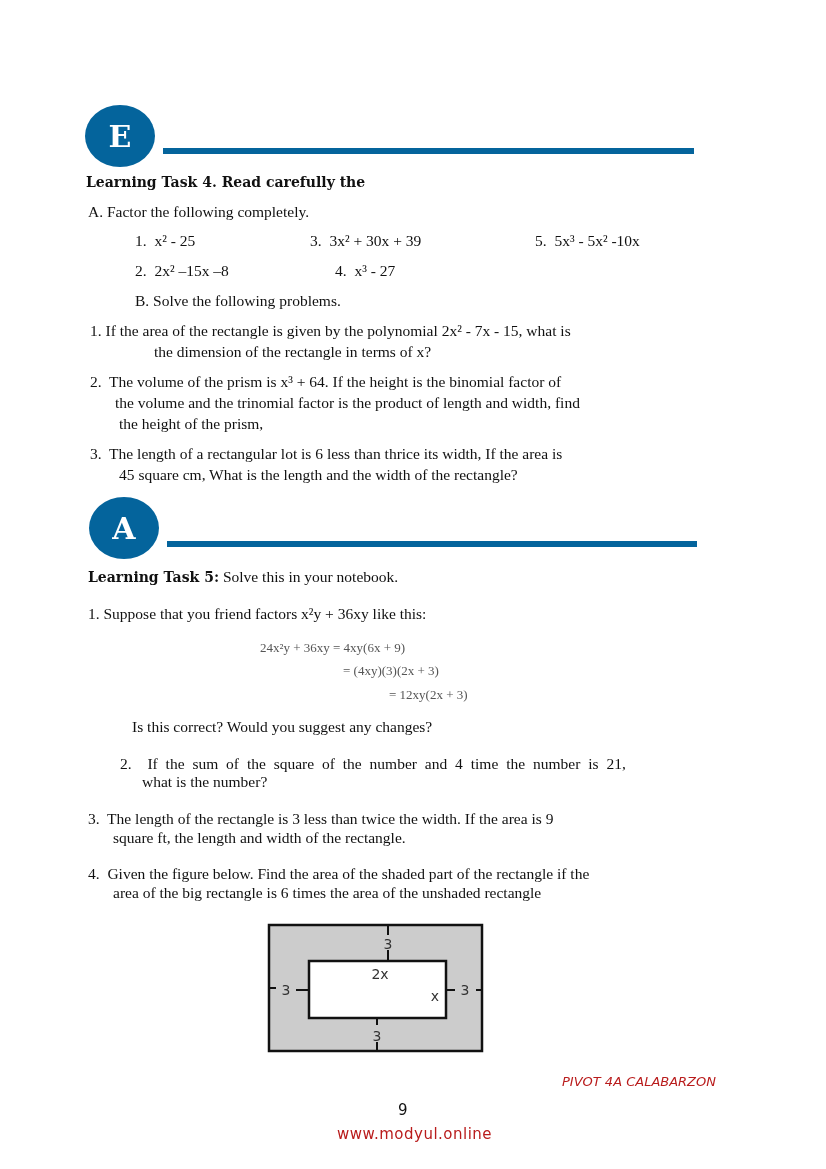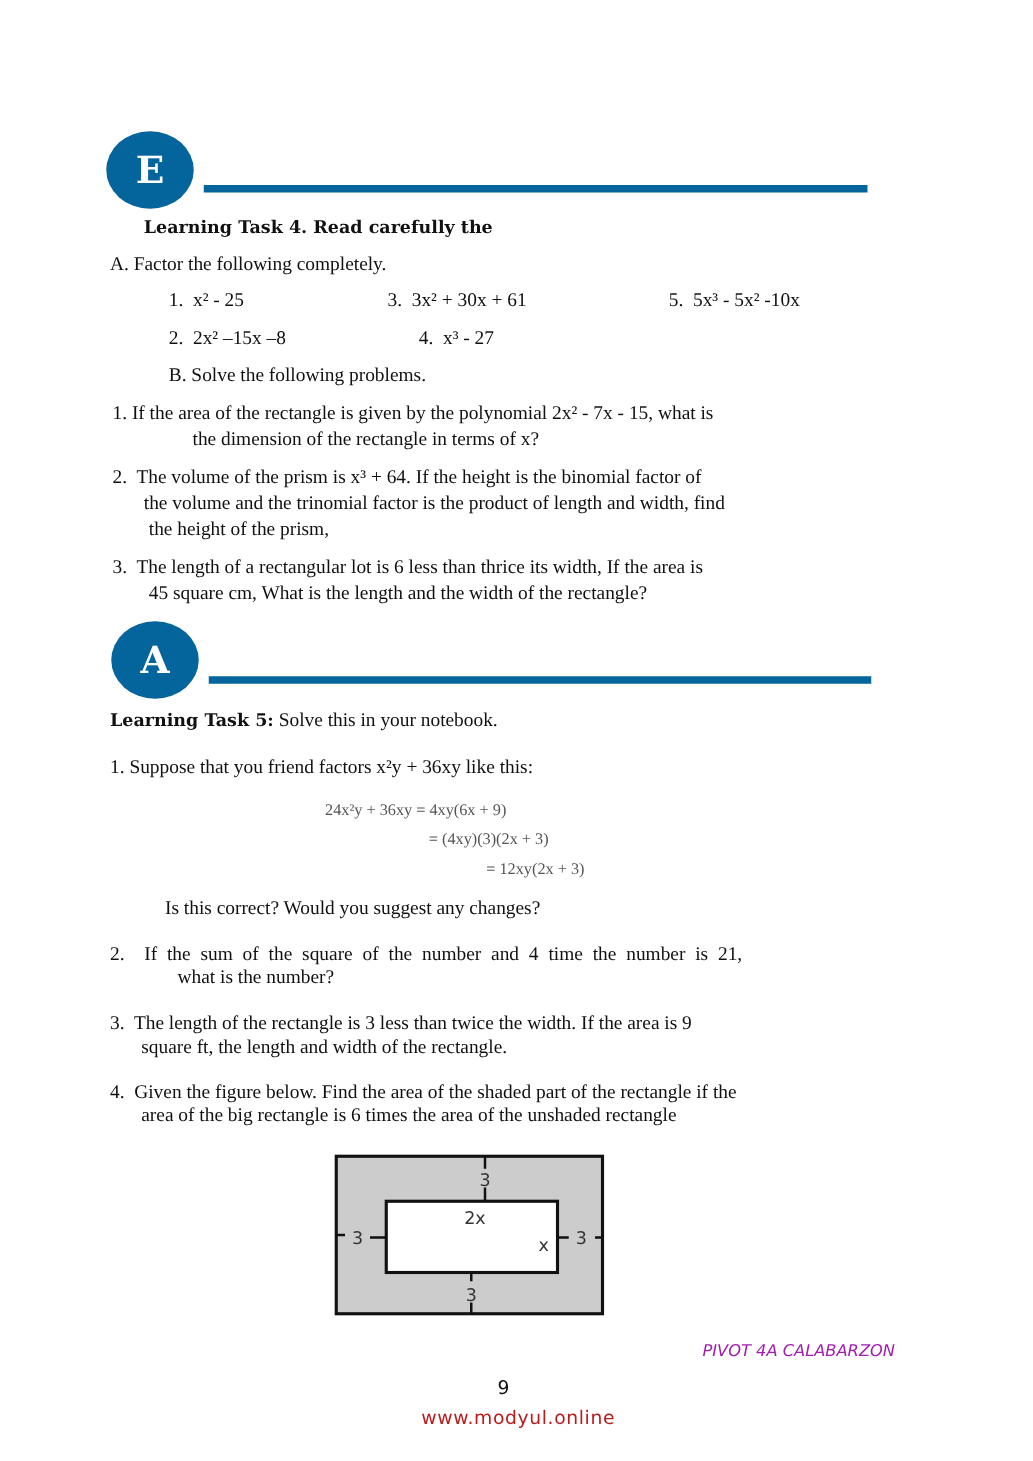"Learning Task 4. Read carefully" div.abs { margin-left: 29px -> none }
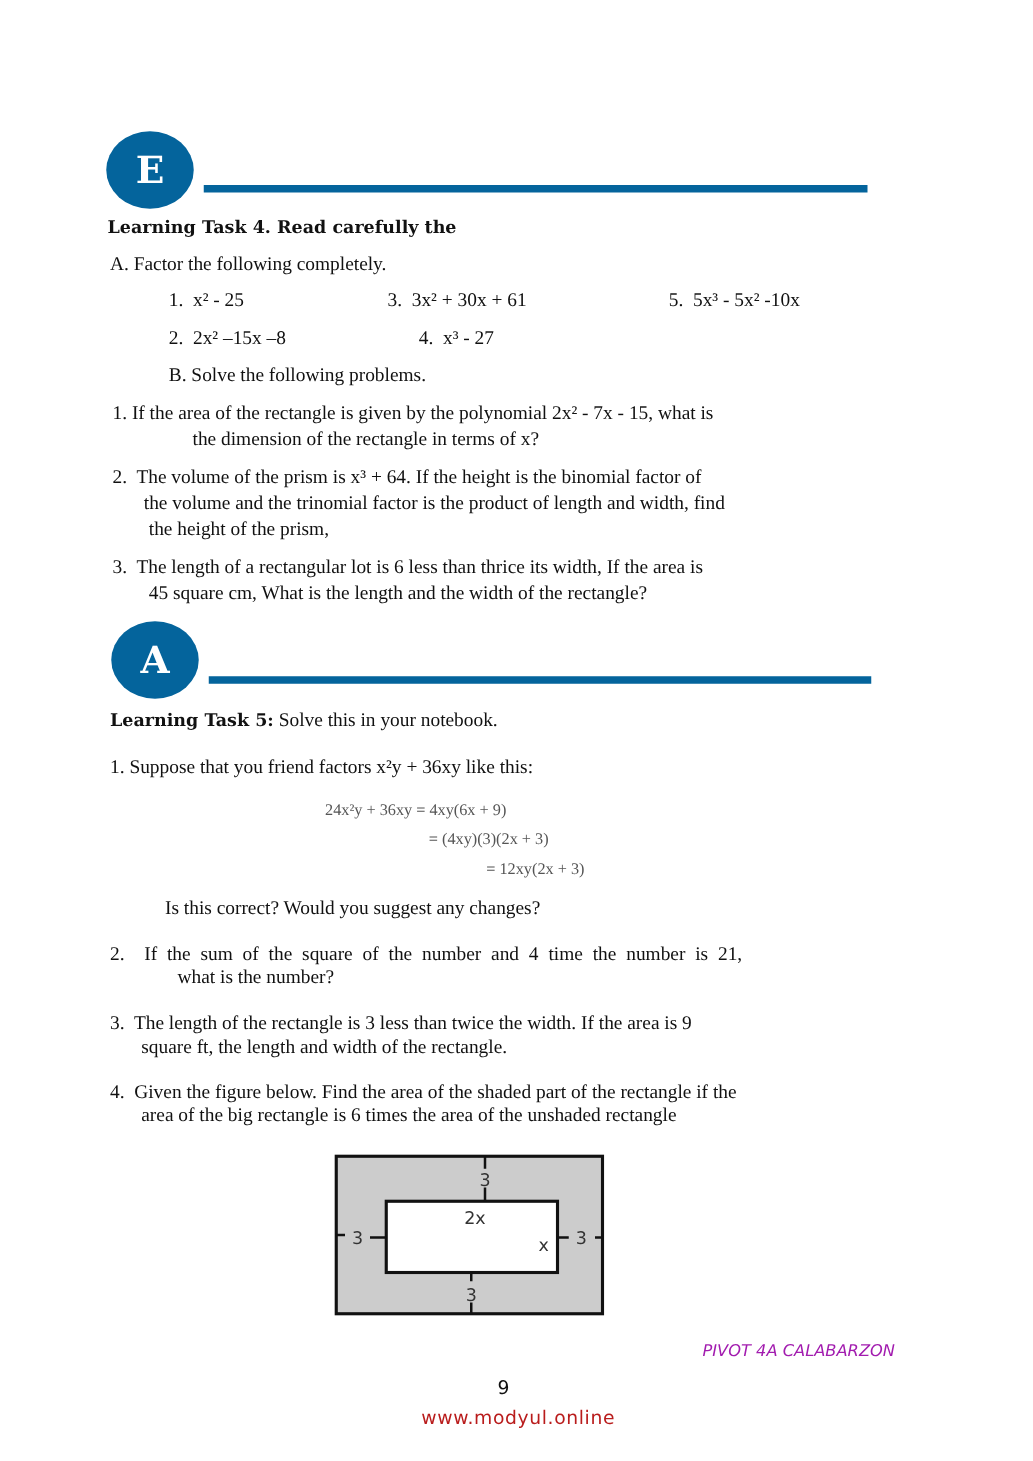"3x² + 30x + 61" span { text: 61 -> 39 }
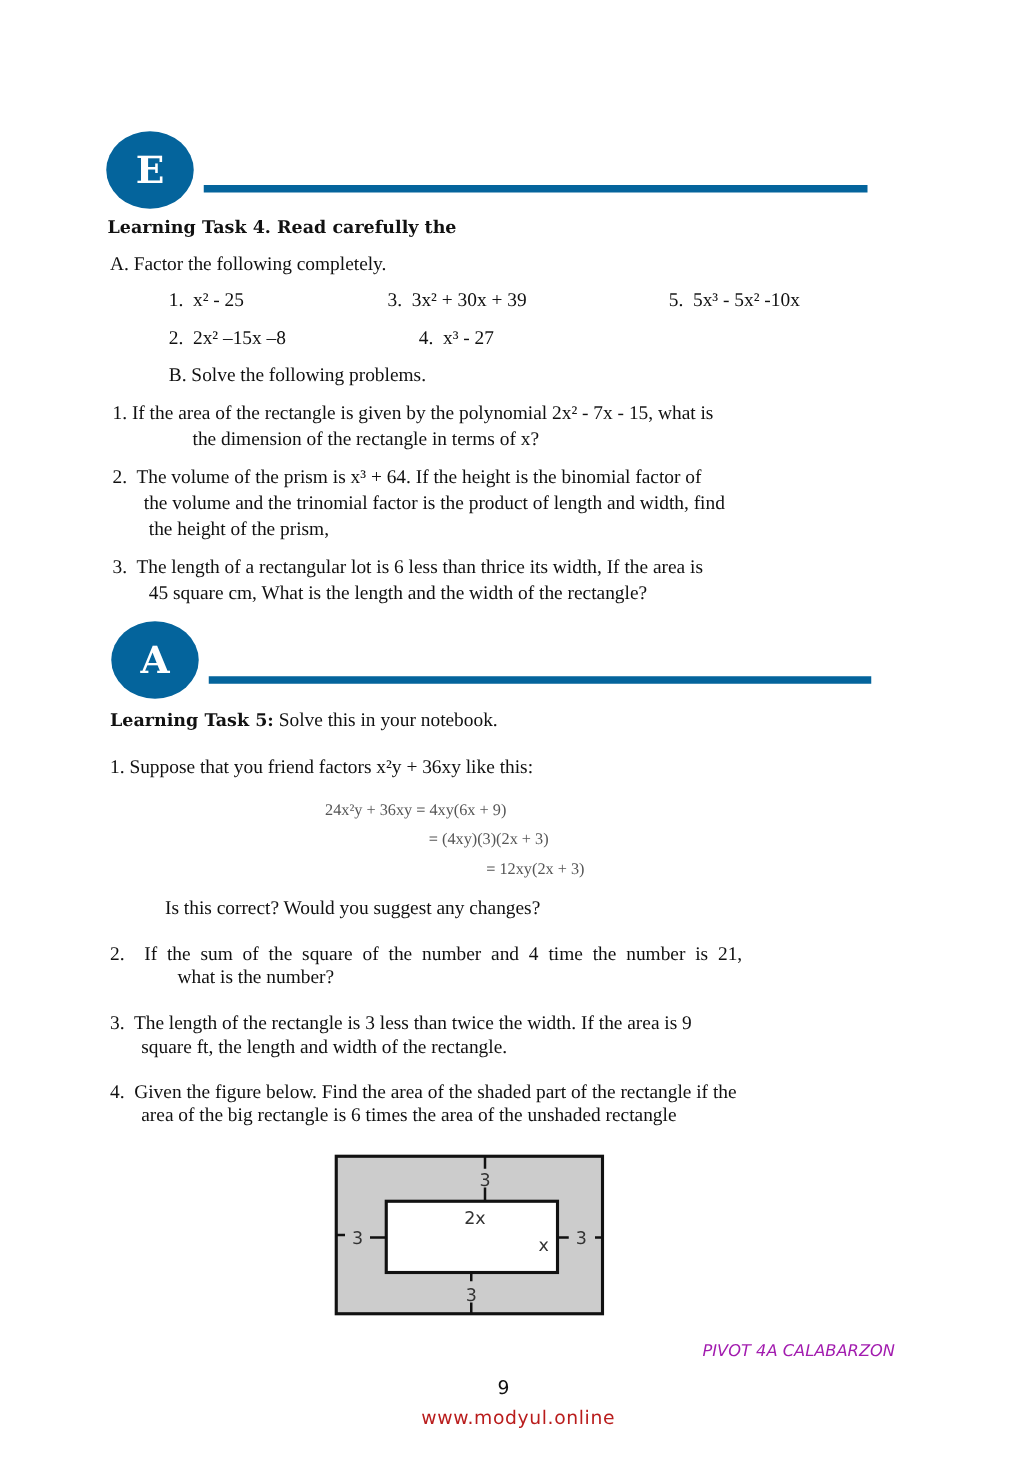"2. If the sum of" div.just { margin-left: none -> 32px }
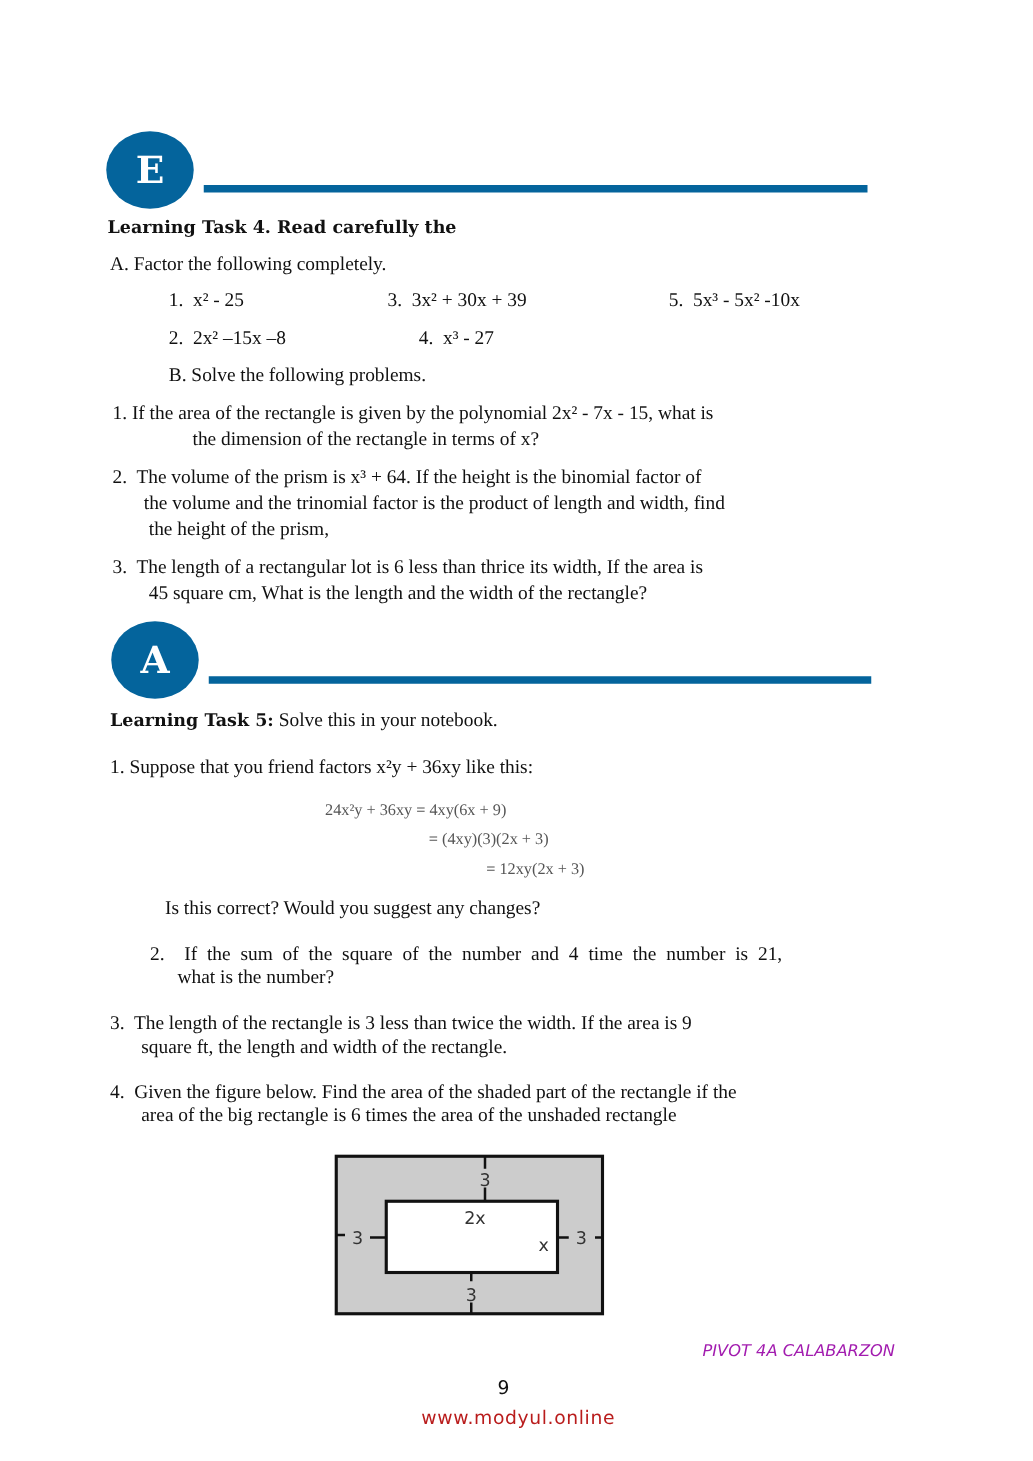"PIVOT 4A CALABARZON" .footer-pivot { color: #a21caf -> #b91c1c }
